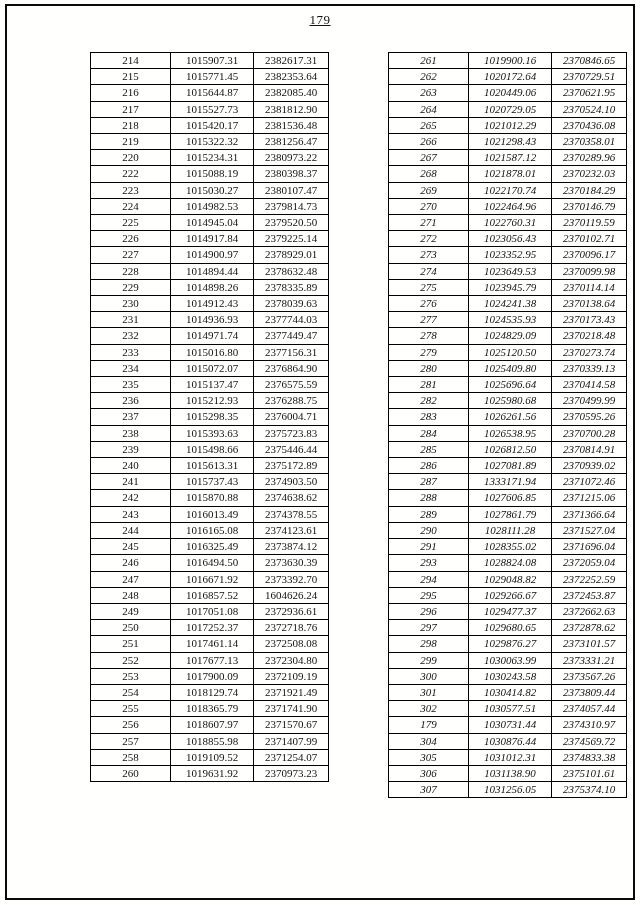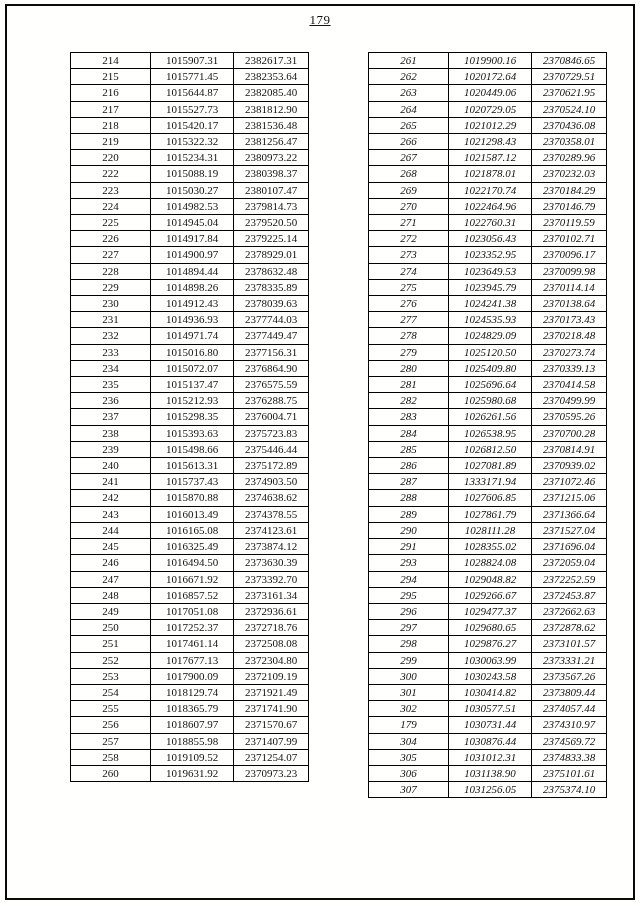"214" table.coord-table { margin-left: none -> 20px }
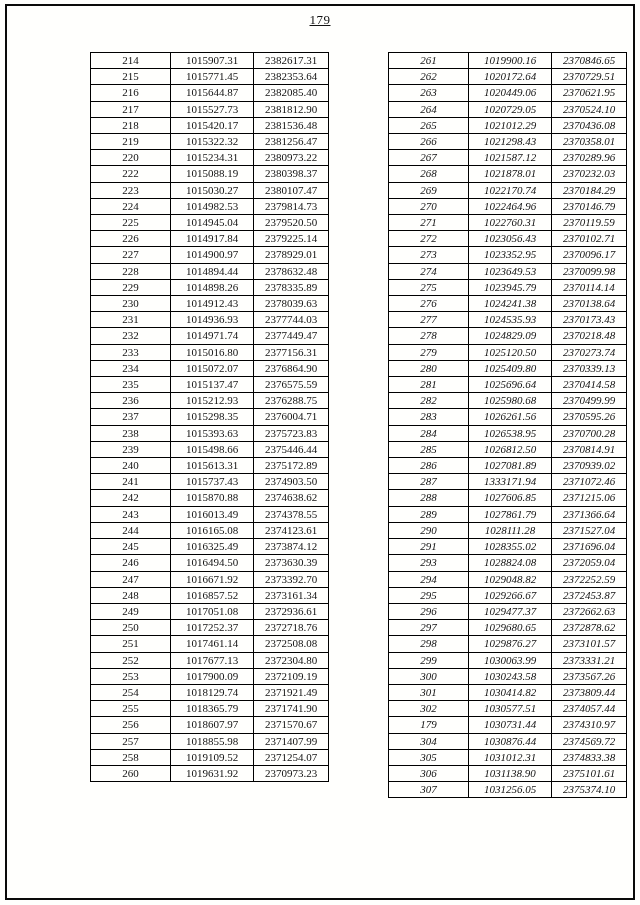"2373161.34" td { text: 2373161.34 -> 1604626.24 }
